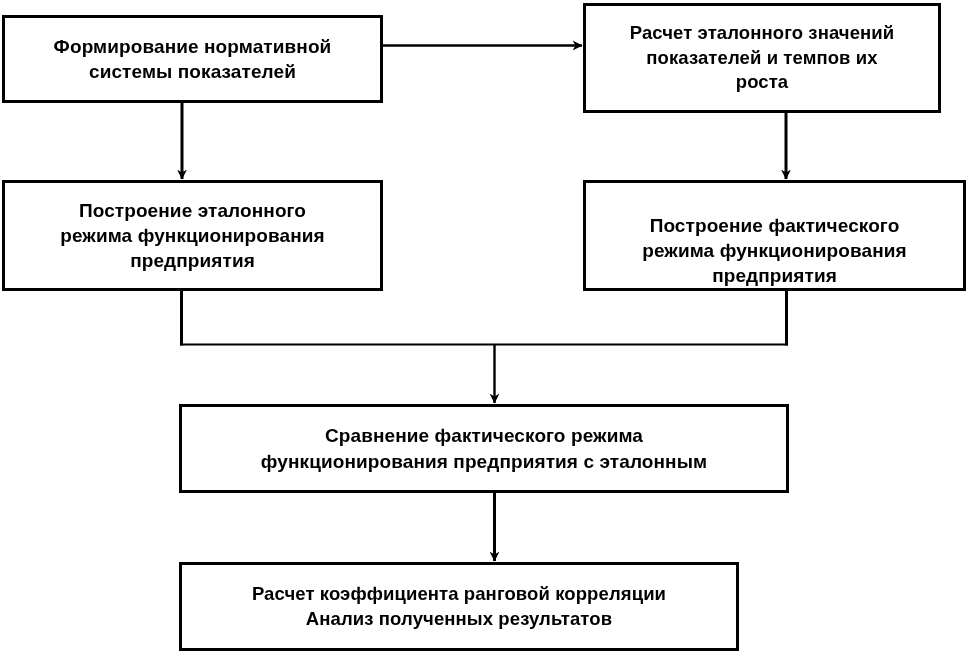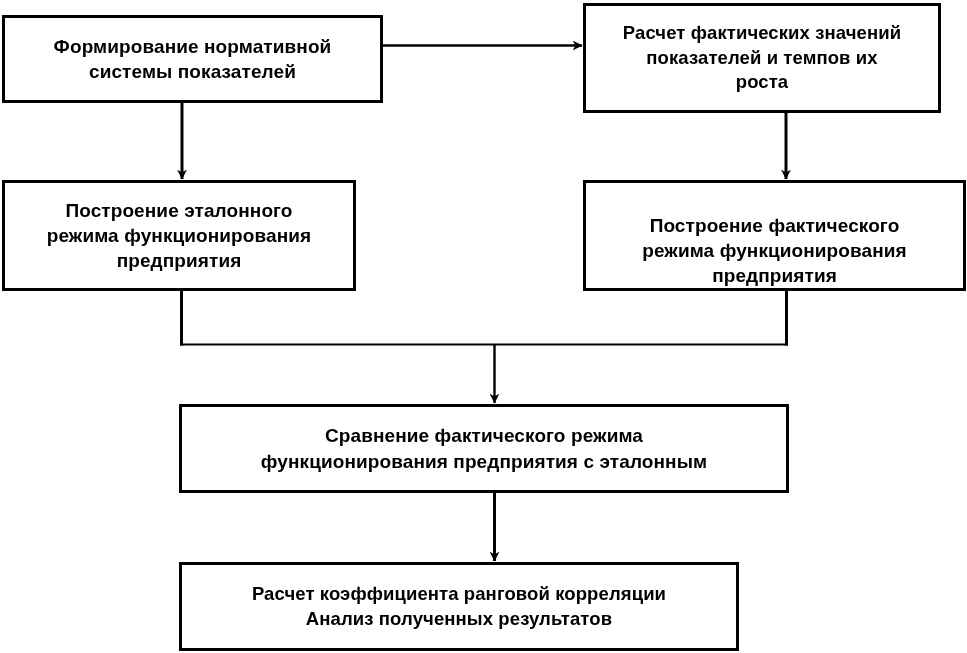"Расчет фактических значений" span.node-label { text: фактических -> эталонного }
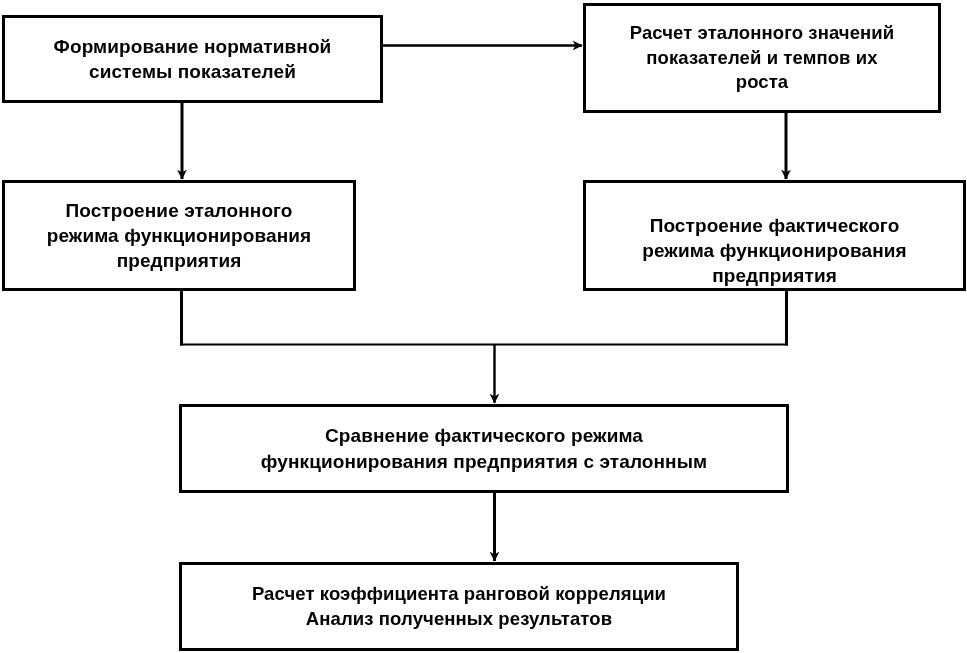"Построение эталонного" #node-reference-mode { width: 354px -> 381px }
